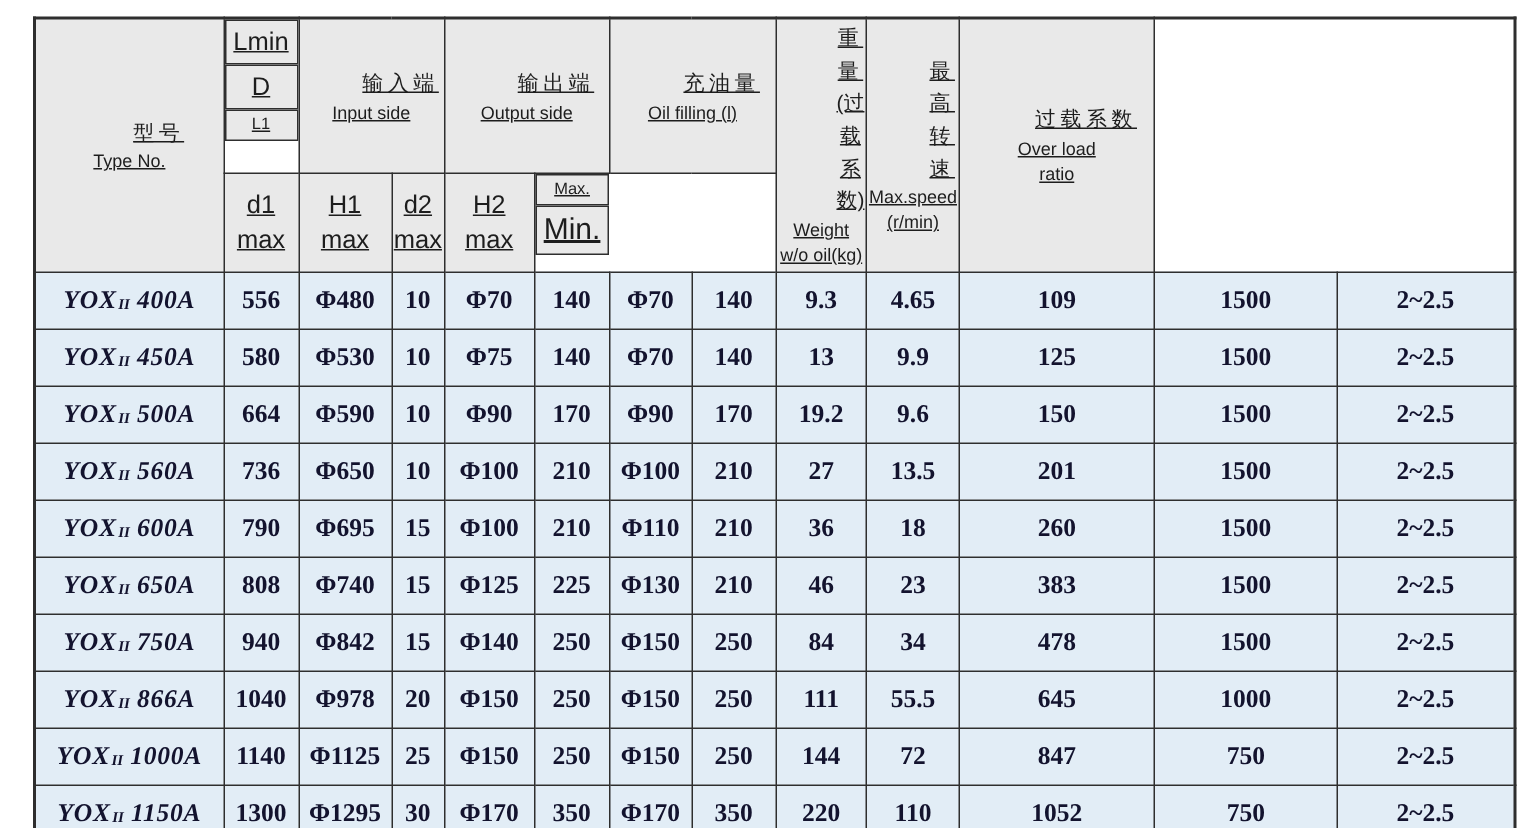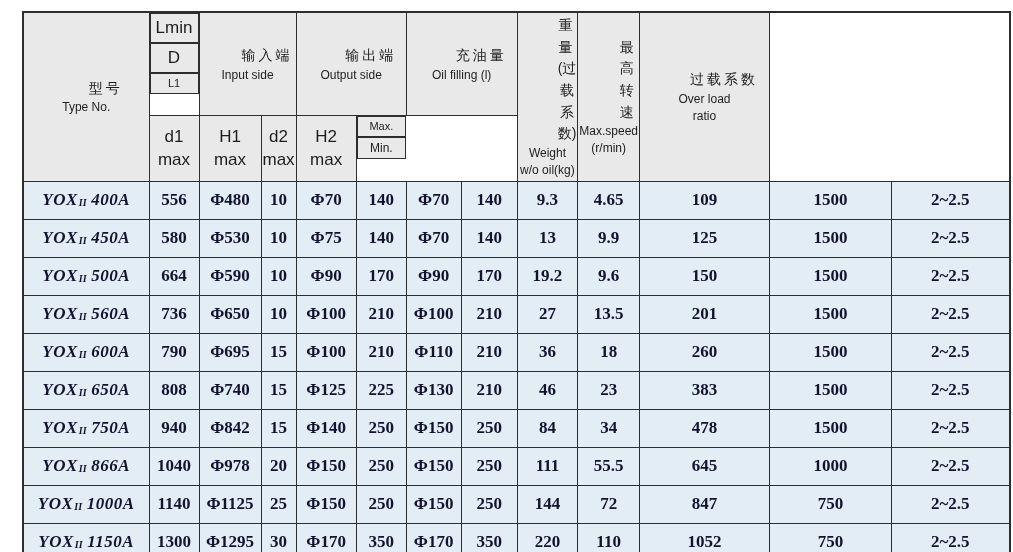"Lmin" thead th { text-decoration: none -> underline }
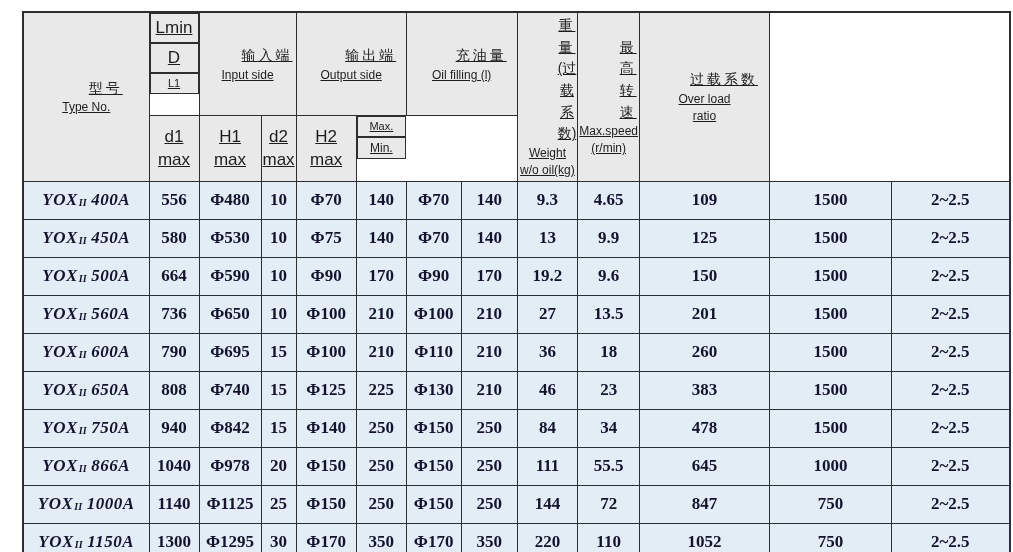"Min." th.sub-line { font-size: 12px -> 20px }
